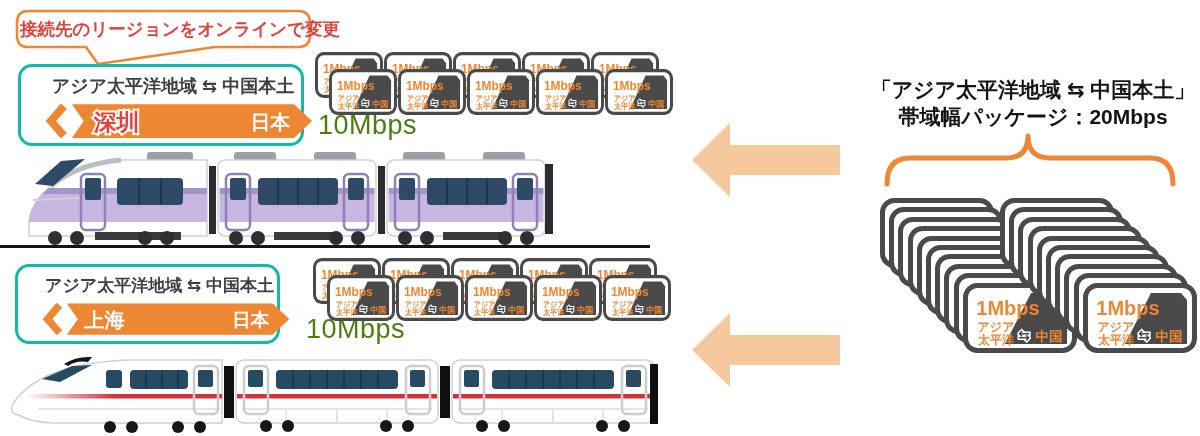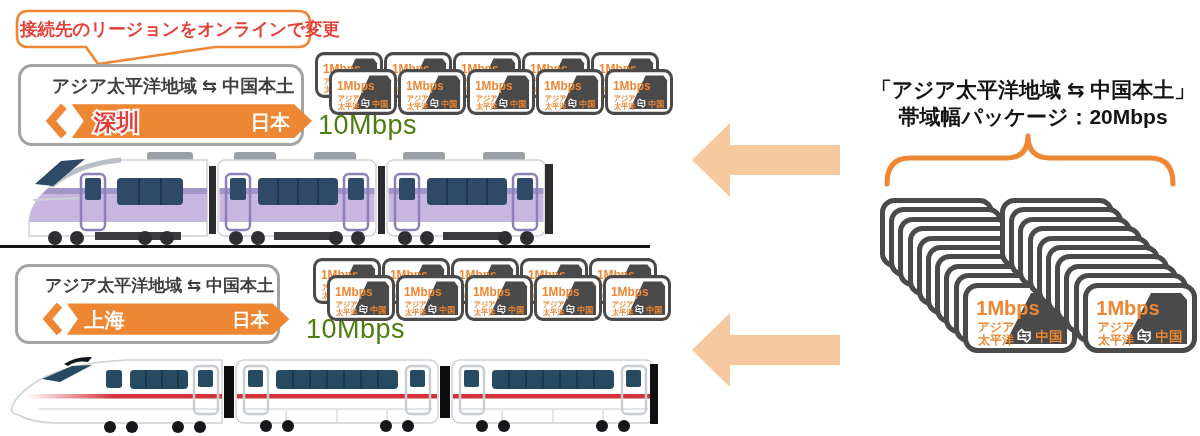"アジア太平洋地域 ⇆ 中国本土" .route-box { border: 3px solid #a3a3a3 -> 3px solid #14b8a6 }
